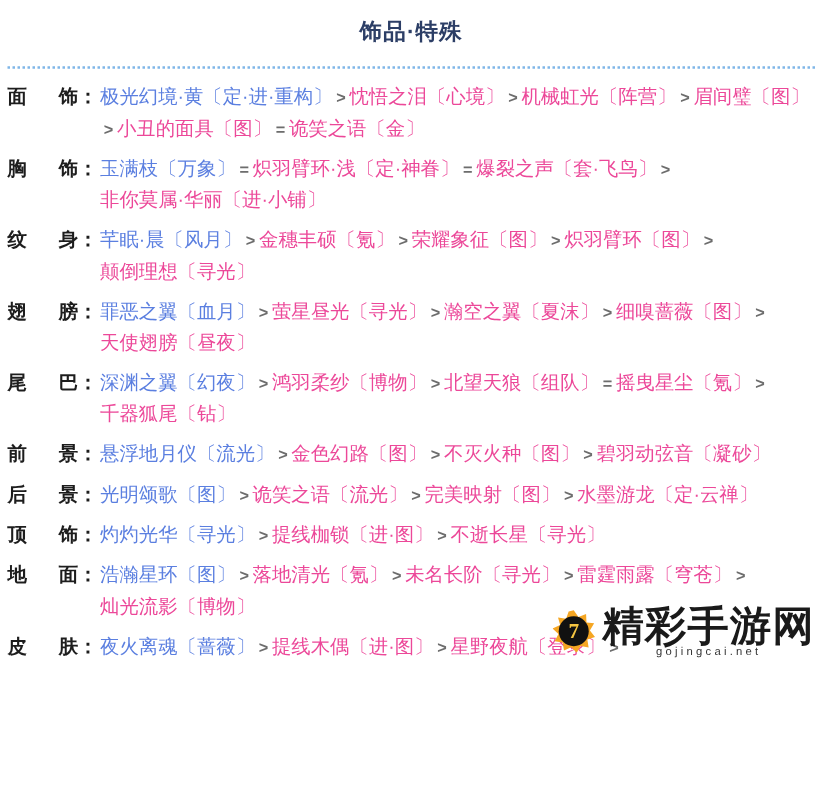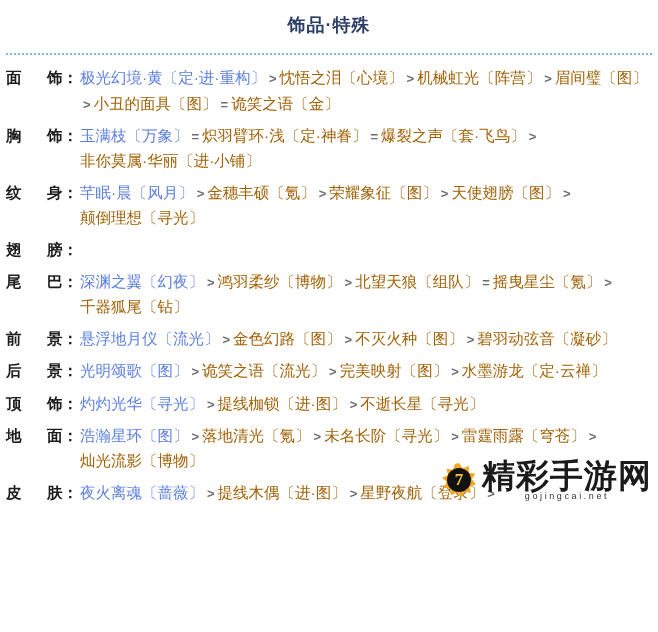"忱悟之泪〔心境〕" .item.rest { color: #a16207 -> #ec4899 }
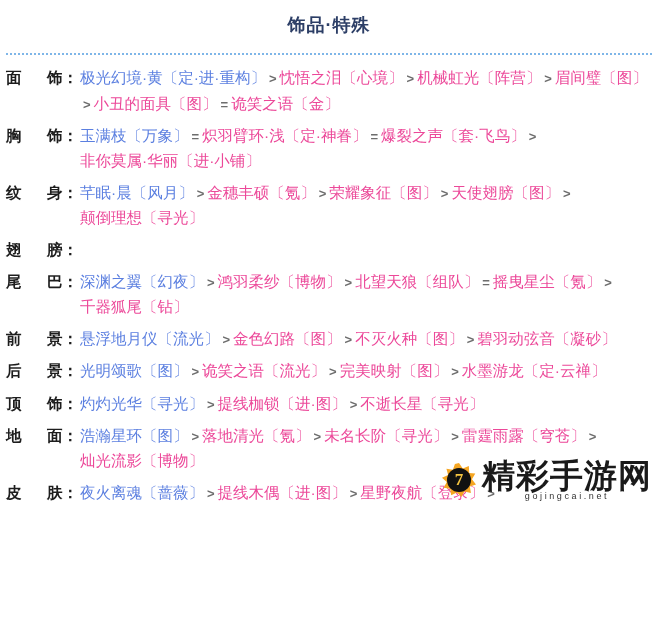"天使翅膀〔图〕" span.item { text: 天使翅膀 -> 炽羽臂环 }
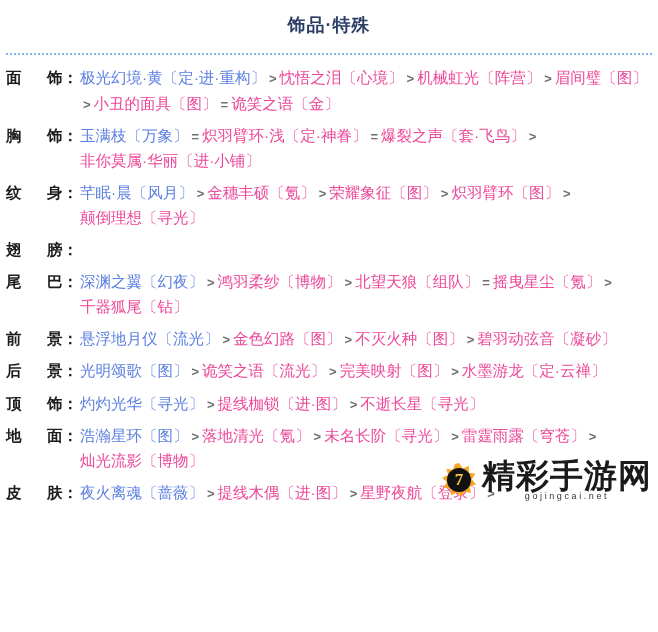"罪恶之翼〔血月〕 > 萤星昼光〔寻光〕 > 瀚空之翼〔夏沫〕" div.items { html: none -> <div><span>罪恶之翼〔血月〕</span><span>&gt;</span><span>萤星昼光〔寻光〕</span><span>&gt;</span><span>瀚空之翼〔夏沫〕</span><span>&gt;</span><span>细嗅蔷薇〔图〕</span><span>&gt;</span><span>天使翅膀〔昼夜〕</span></div> }
